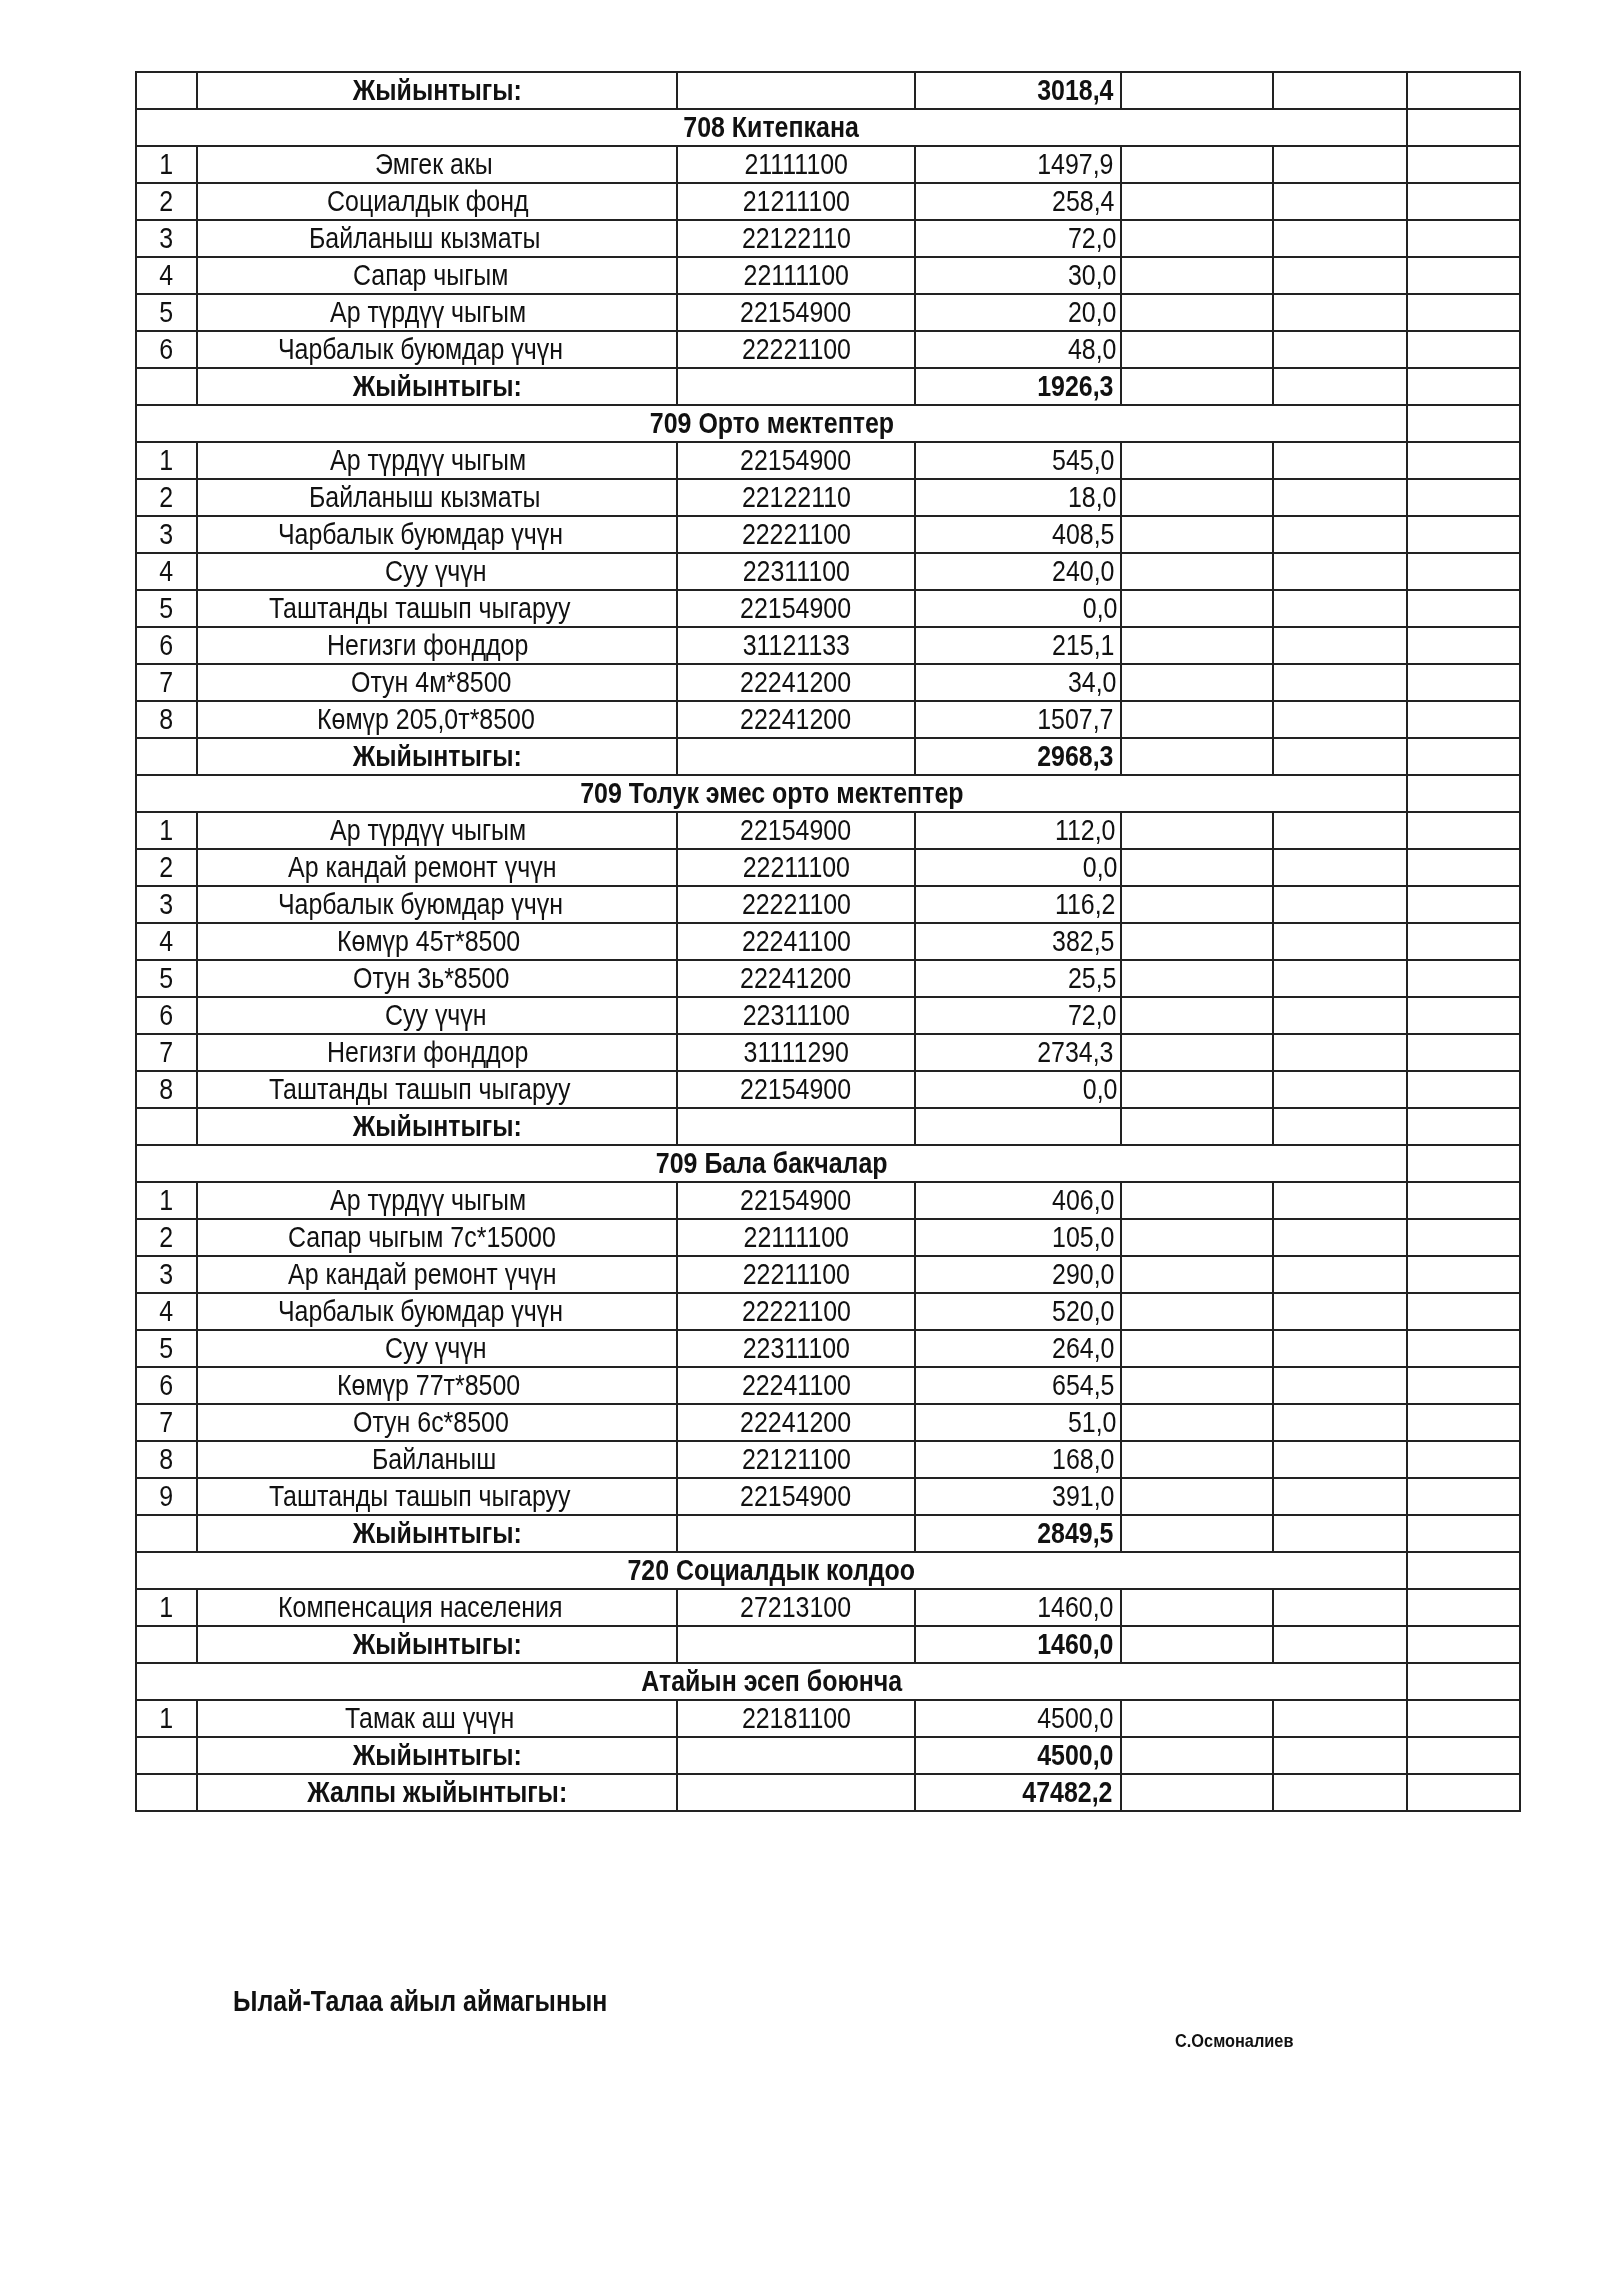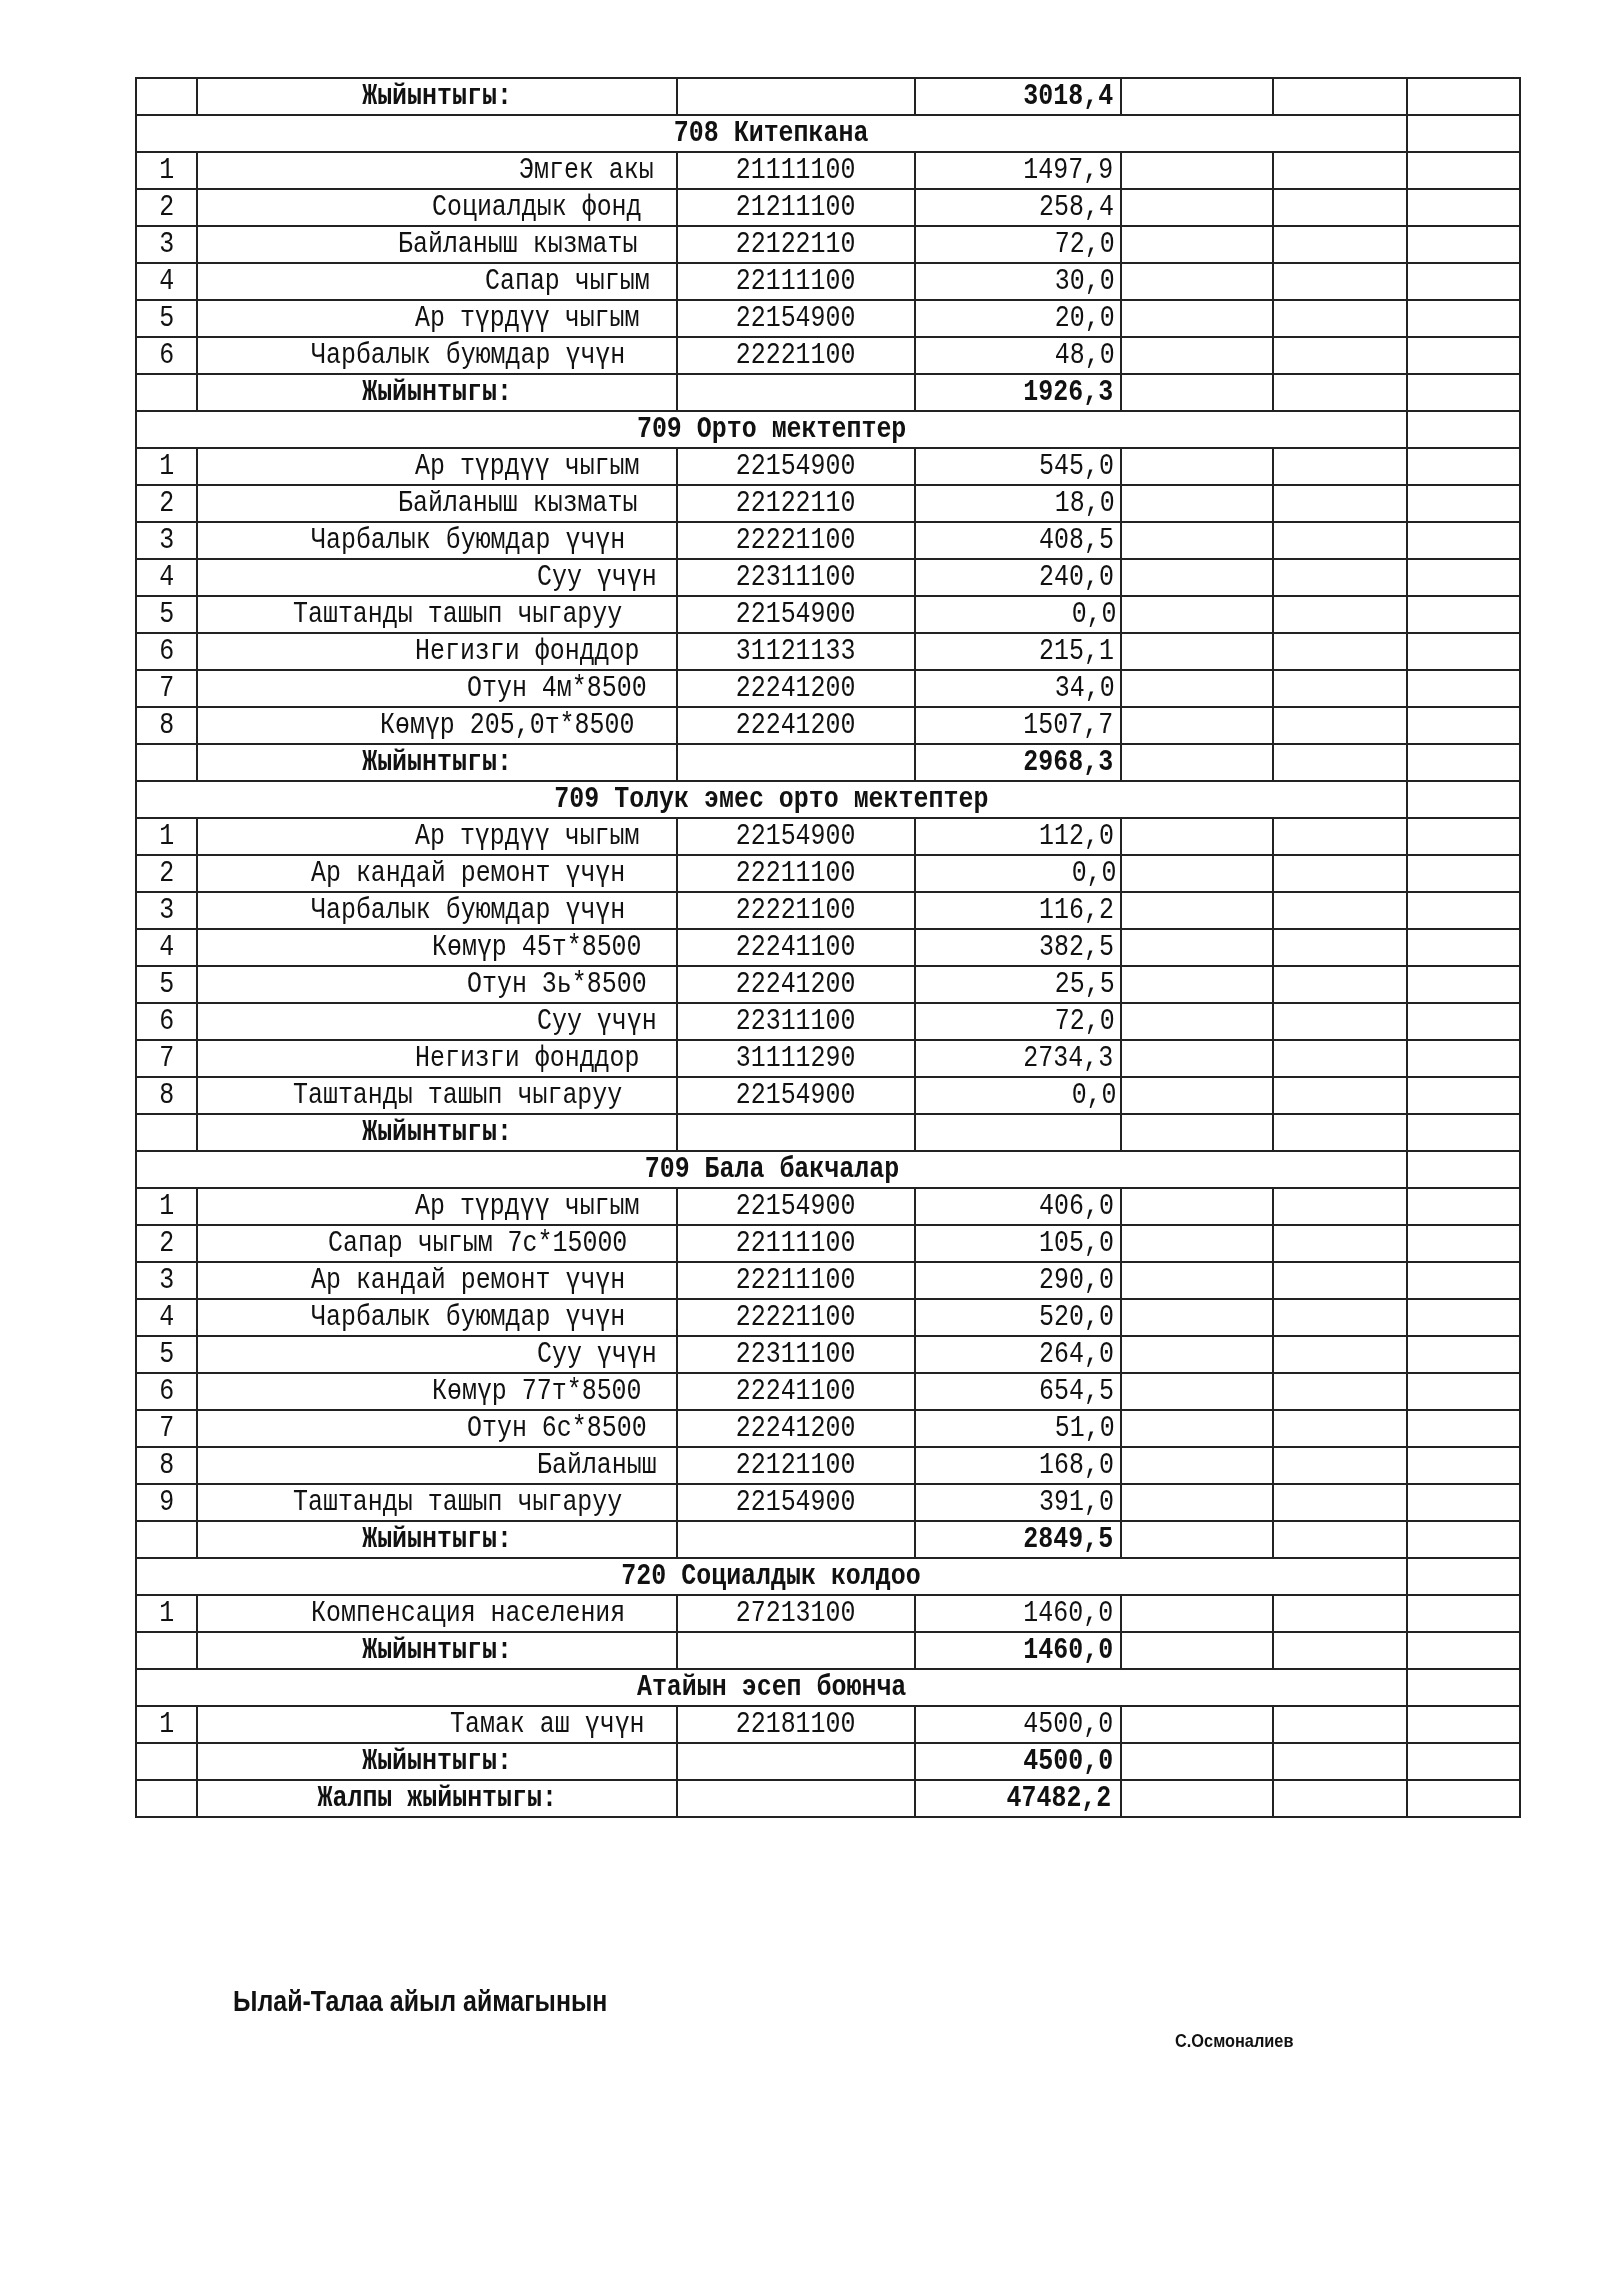"Жыйынтыгы:" .doc-table { font-family: Liberation Mono, monospace -> none; top: 77px -> 71px }
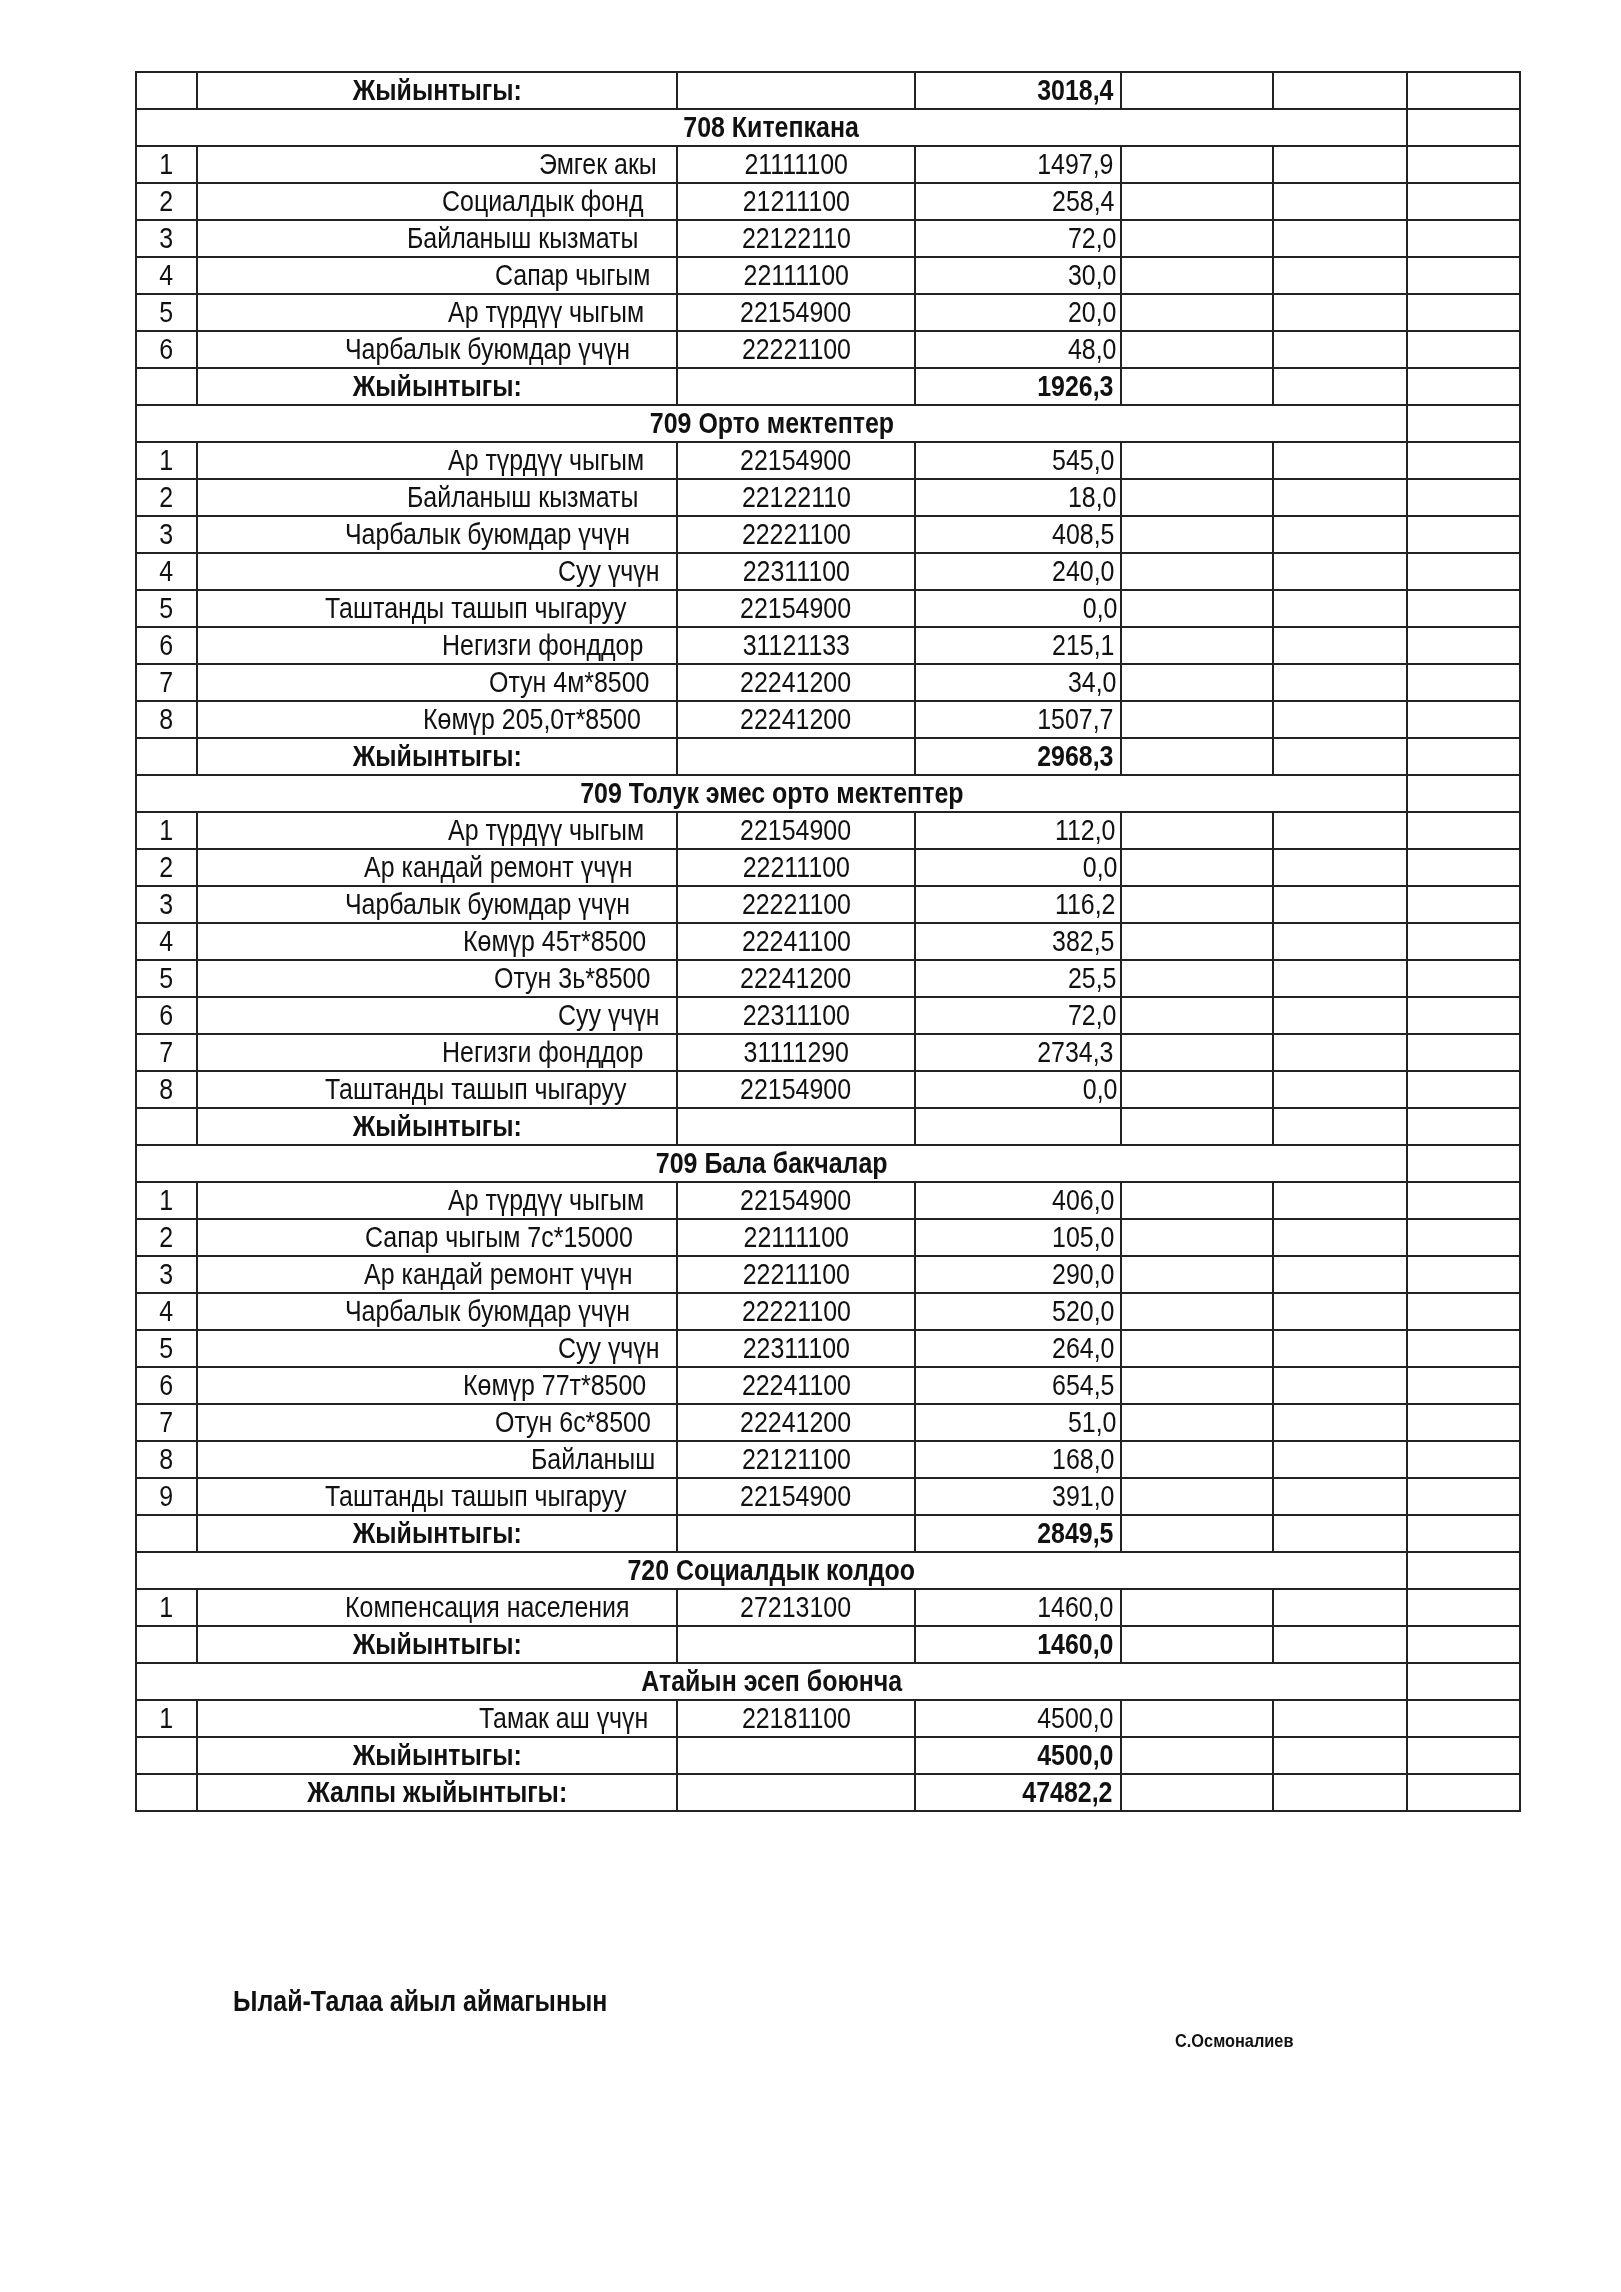"Эмгек акы" .c-name { text-align: right -> center }
